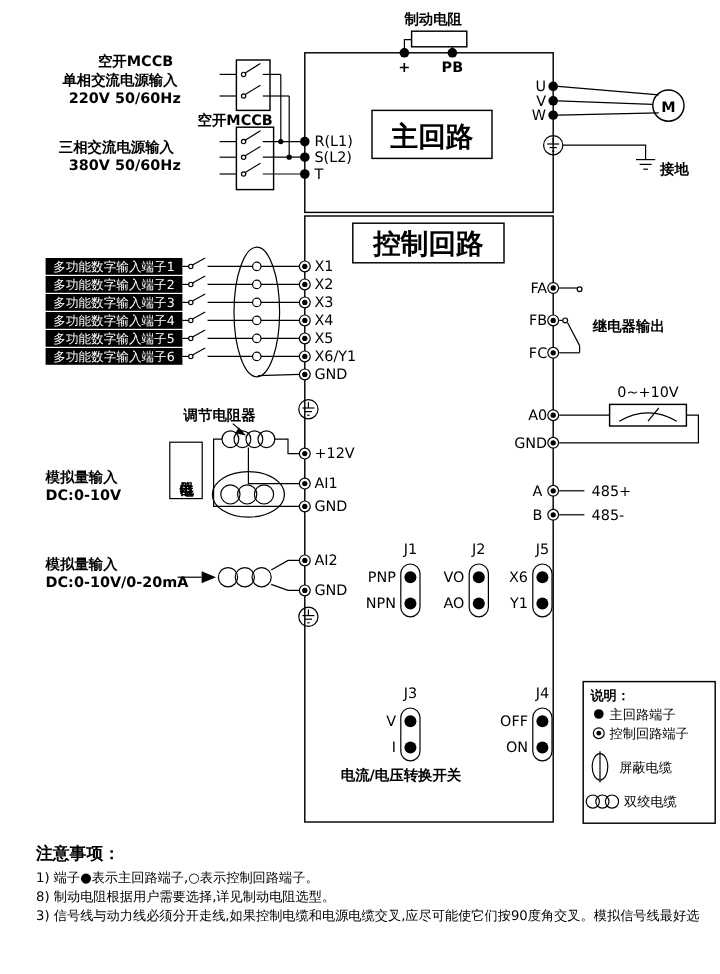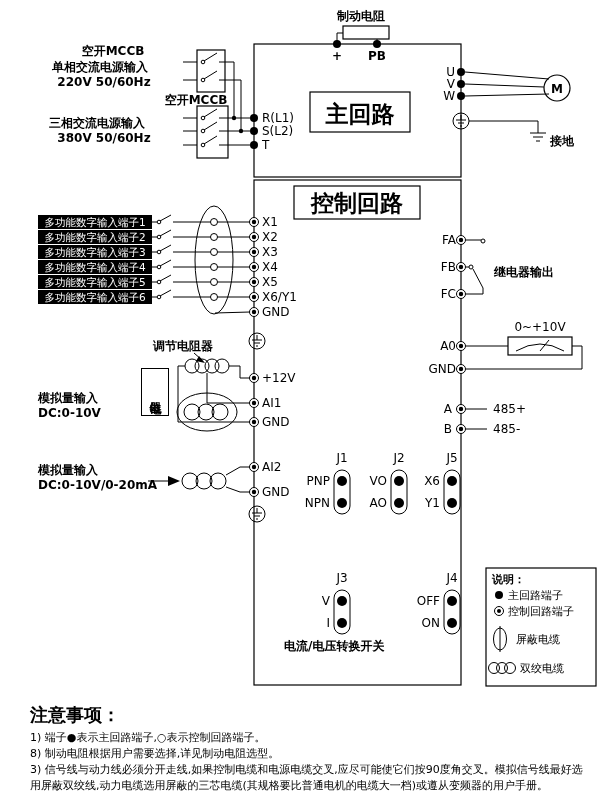"注意事项：" .notes-title { font-size: 18px -> 14px }
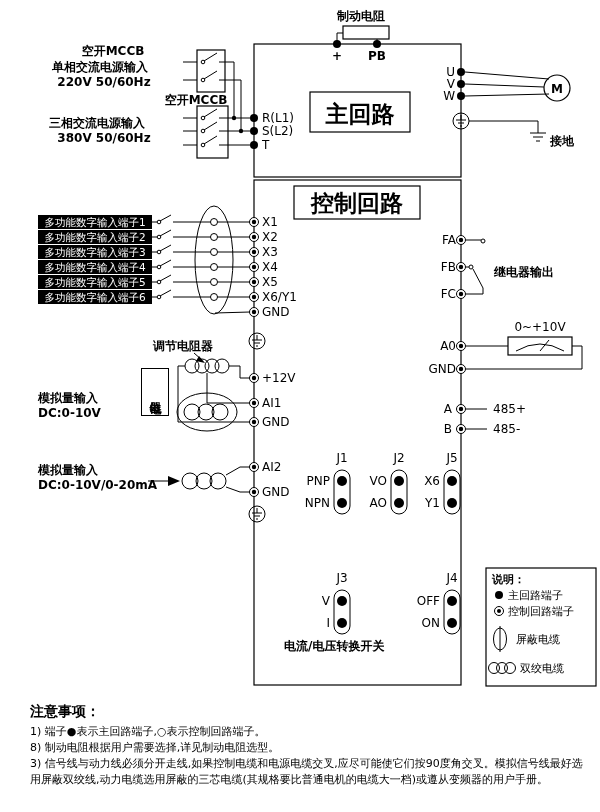"用屏蔽双绞线,动力电缆选用屏蔽的三芯电缆(其规格要比普通电机的电缆大一档)或遵从" div.note-line { html: <div>用屏蔽双绞线,动力电缆选用屏蔽的三芯电缆(其规格要比普通电机的电缆大一档)或遵从变频器的用户手册。</div> -> none }
